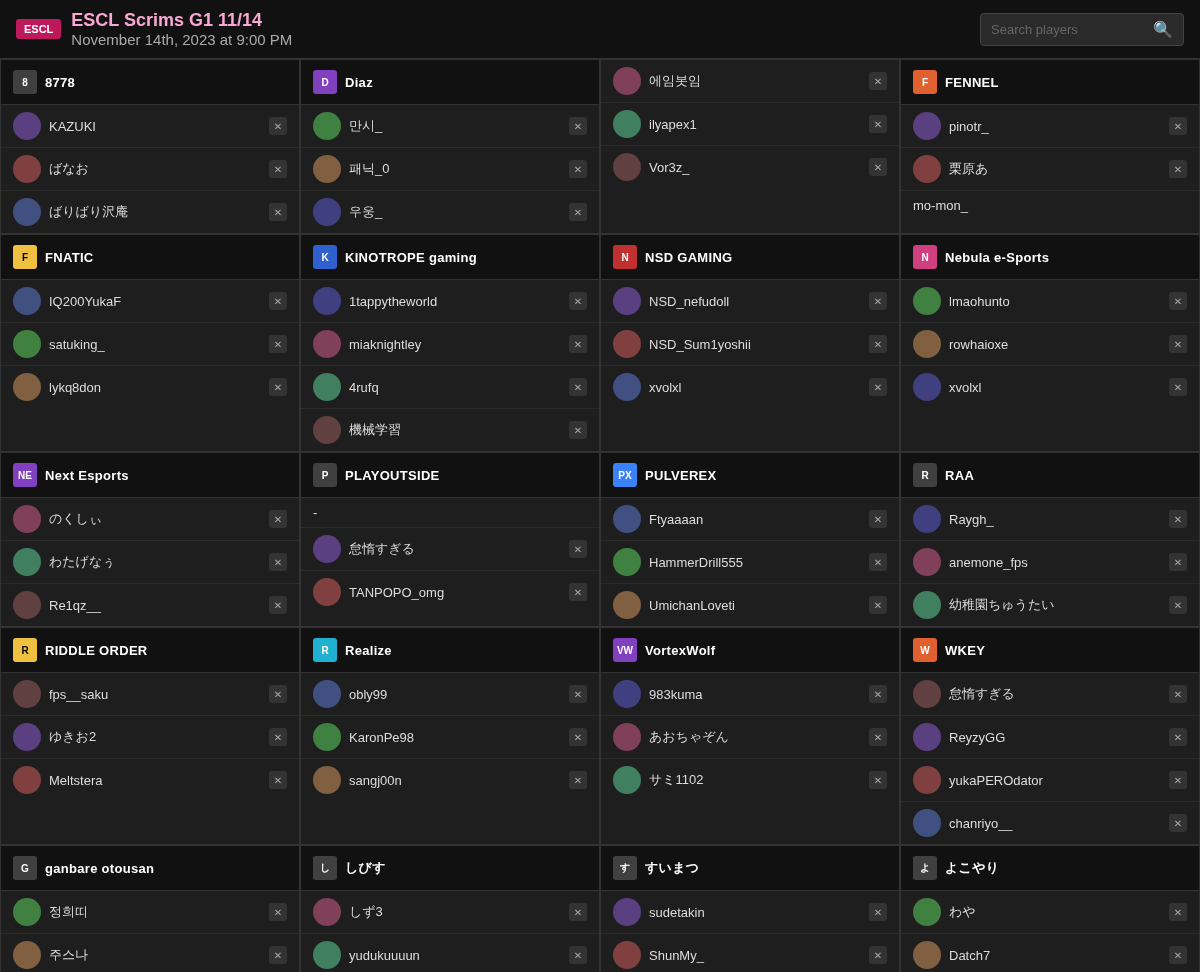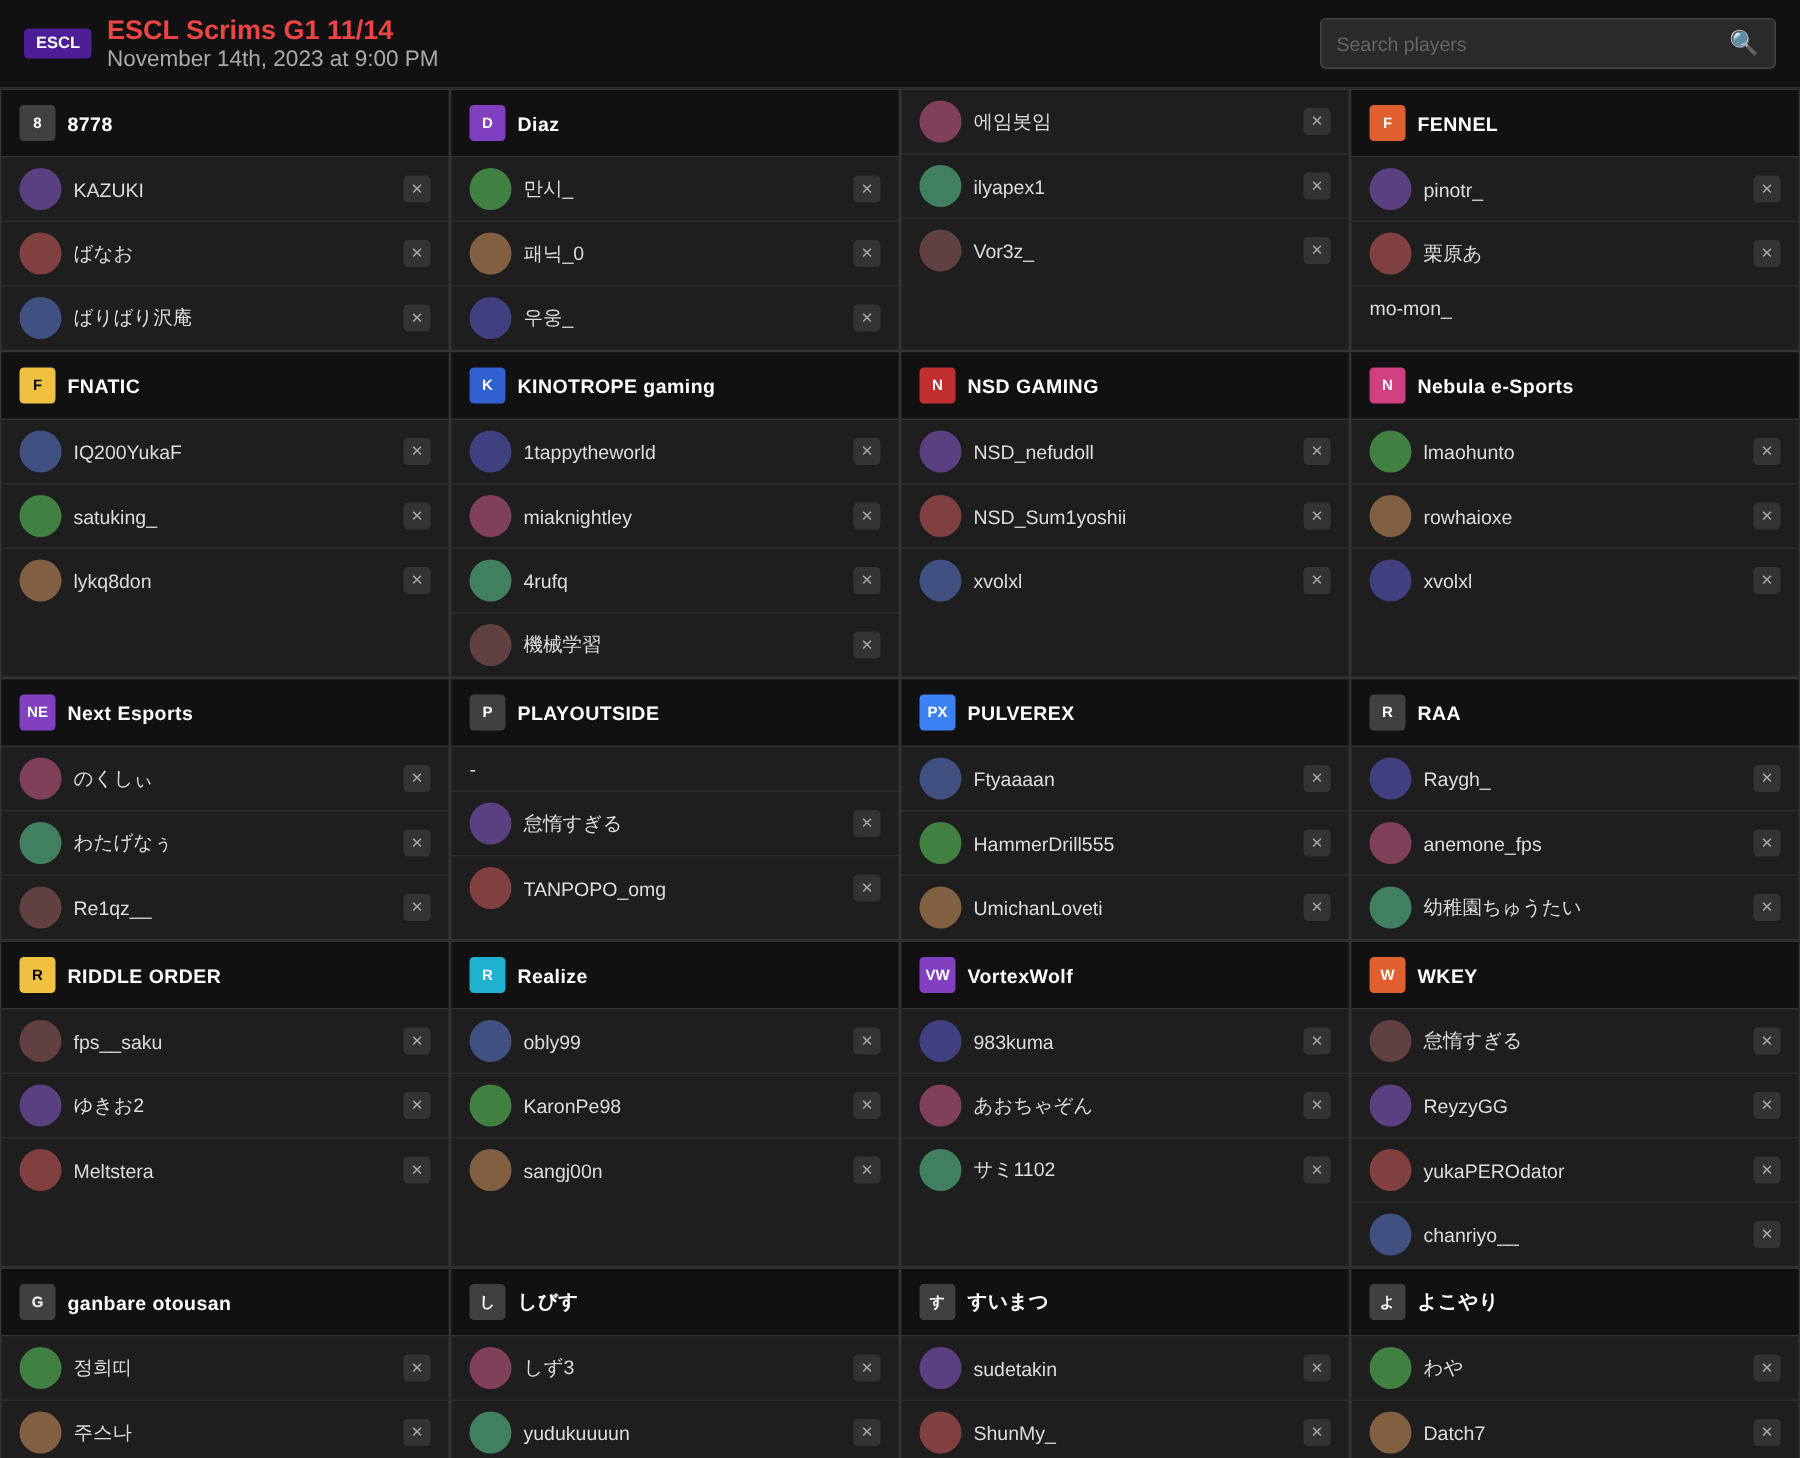"ESCL" .logo-box { background: #4c1d95 -> #be185d }
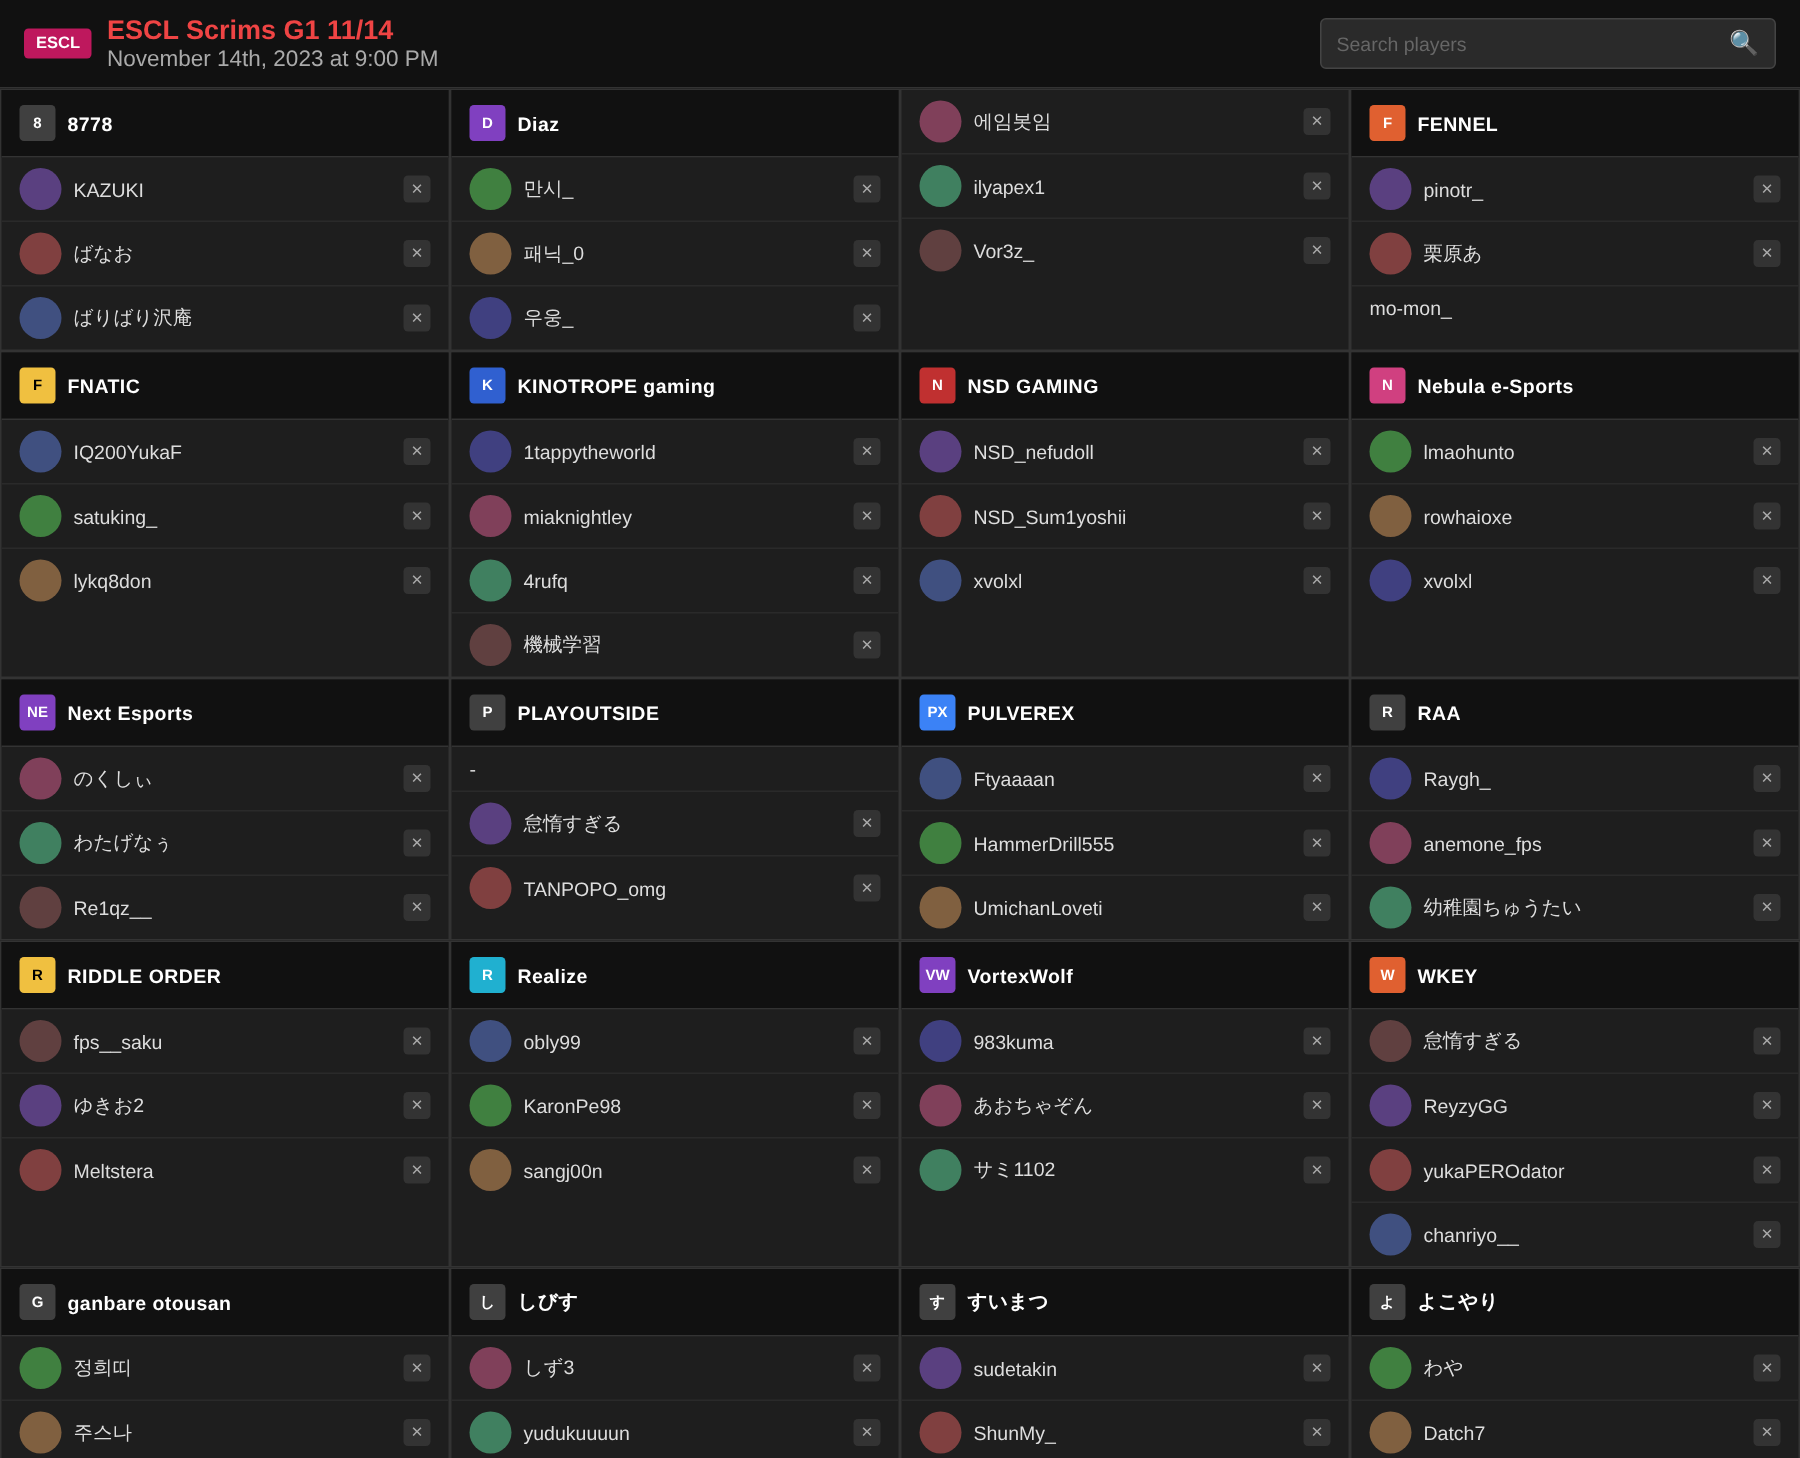"ESCL Scrims G1 11/14" .title-area h1 { color: #ef4444 -> #f9a8d4 }
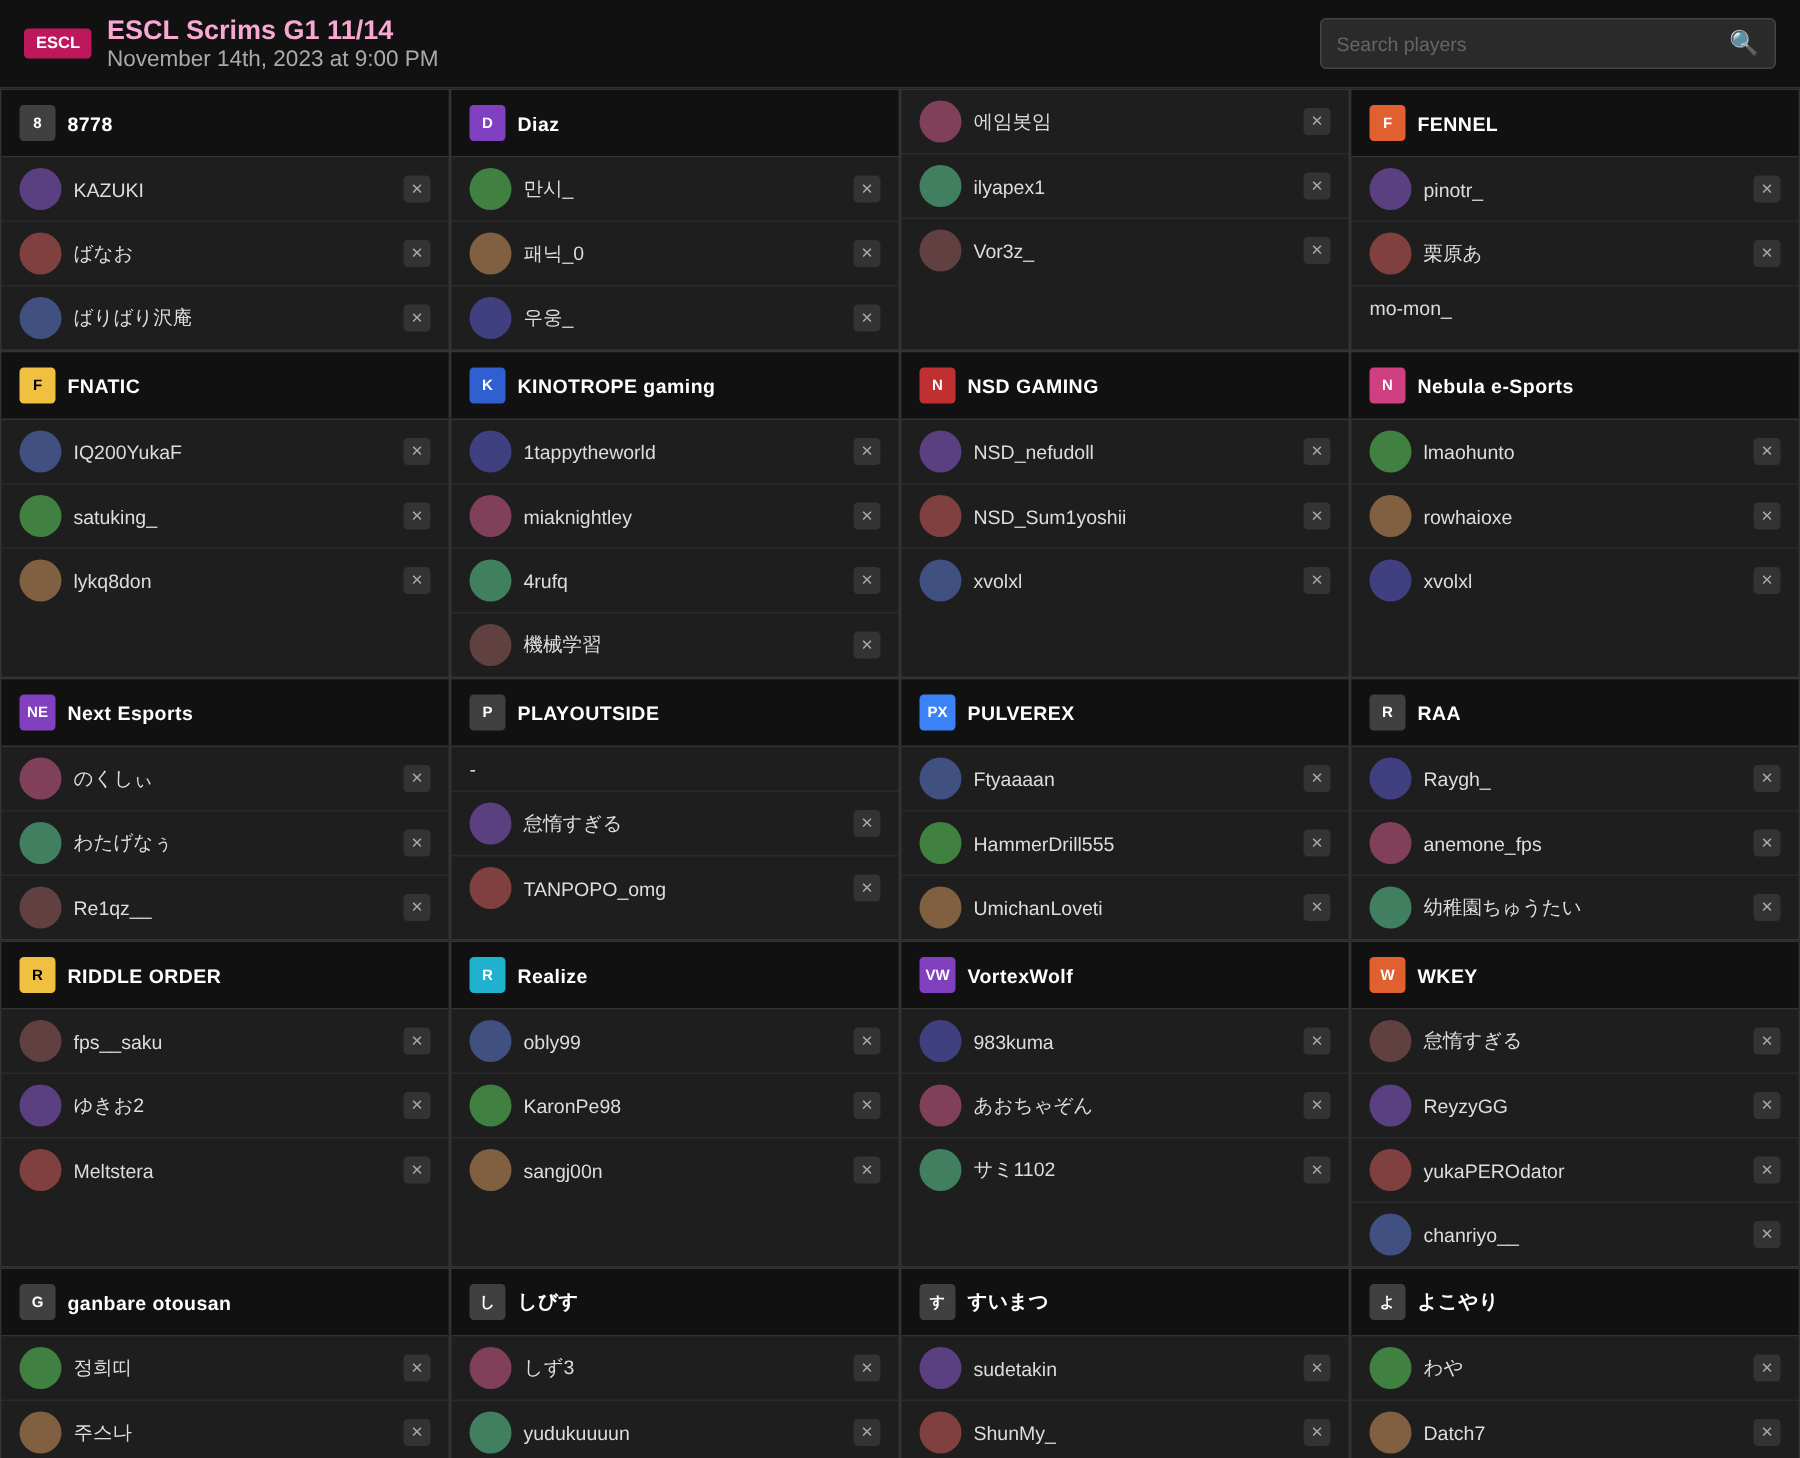"Search players" .search-area { width: 304px -> 204px }
